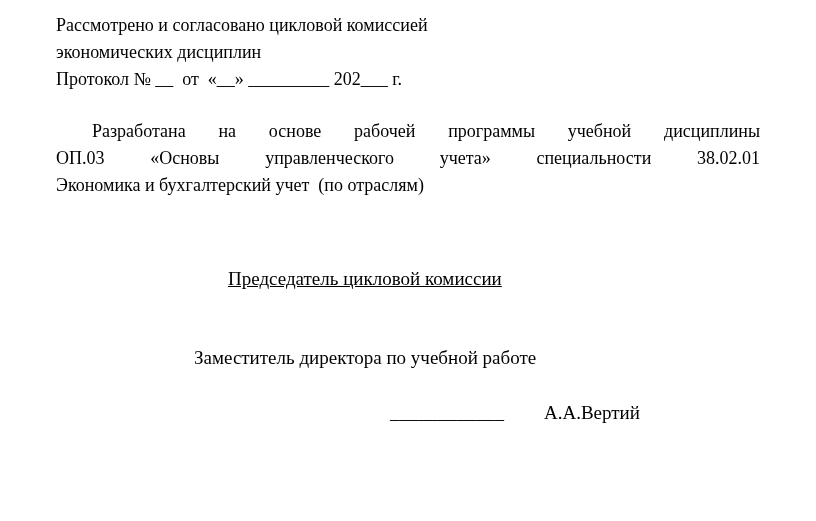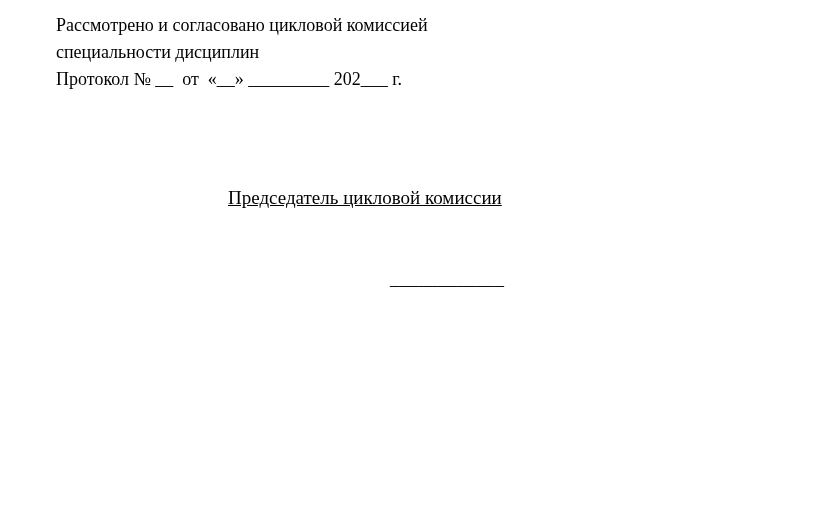"специальности дисциплин" div.head-line { text: специальности -> экономических }
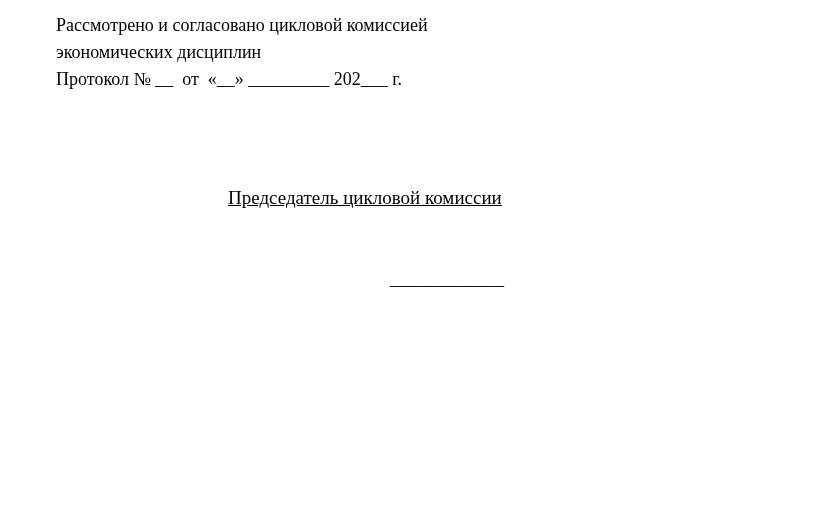"Разработана на основе рабочей программы" div.block { html: none -> <div> <p>Разработана на основе рабочей программы учебной дисциплины</p> <p>ОП.03 «Основы управленческого учета» специальности 38.02.01</p> <p>Экономика и бухгалтерский учет (по отраслям)</p> </div> }
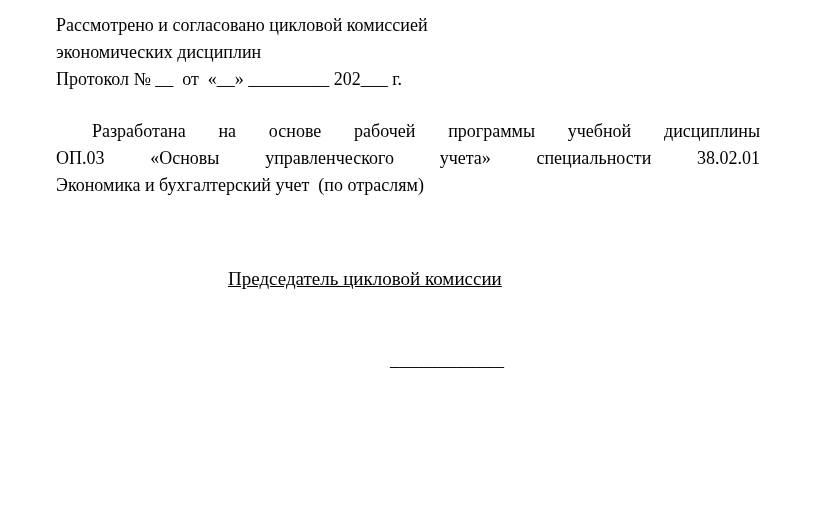"Заместитель директора по учебной работе" div.sign-line { html: none -> <div>Заместитель директора по учебной работе</div> }
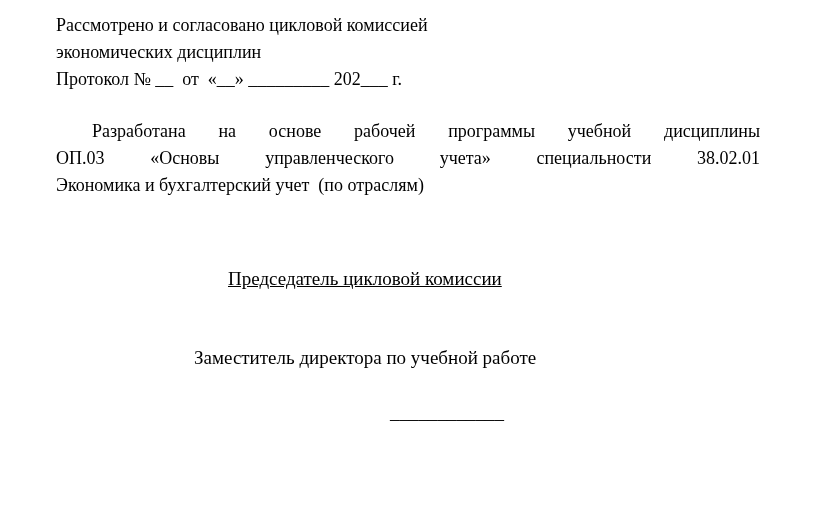"А.А.Вертий" span.name { html: none -> <span>А.А.Вертий</span> }
